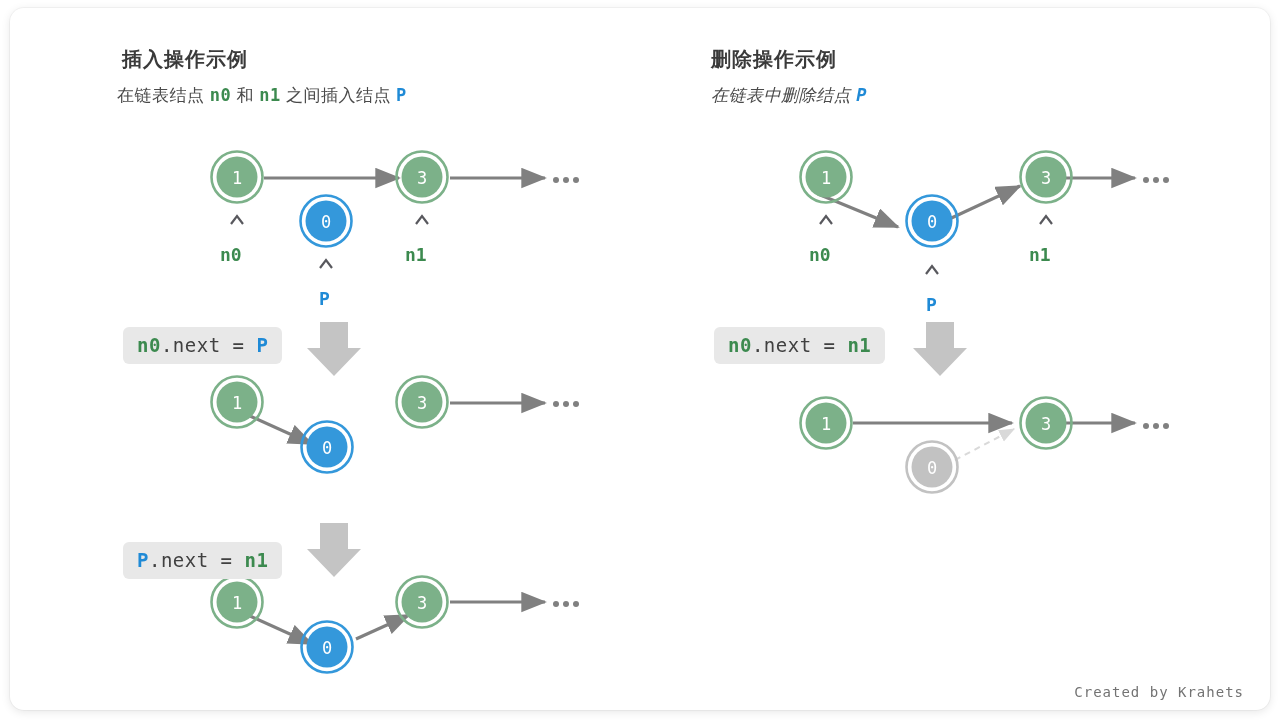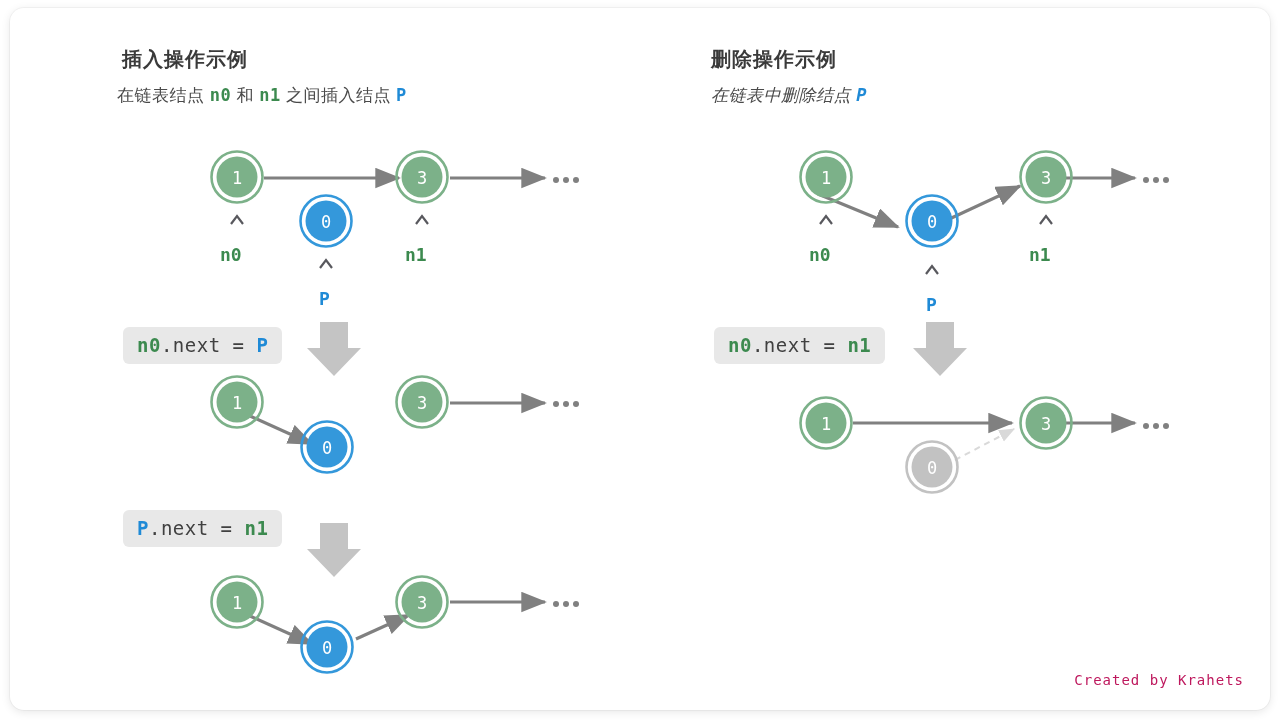"P.next = n1" div.code-chip { top: 502px -> 534px }
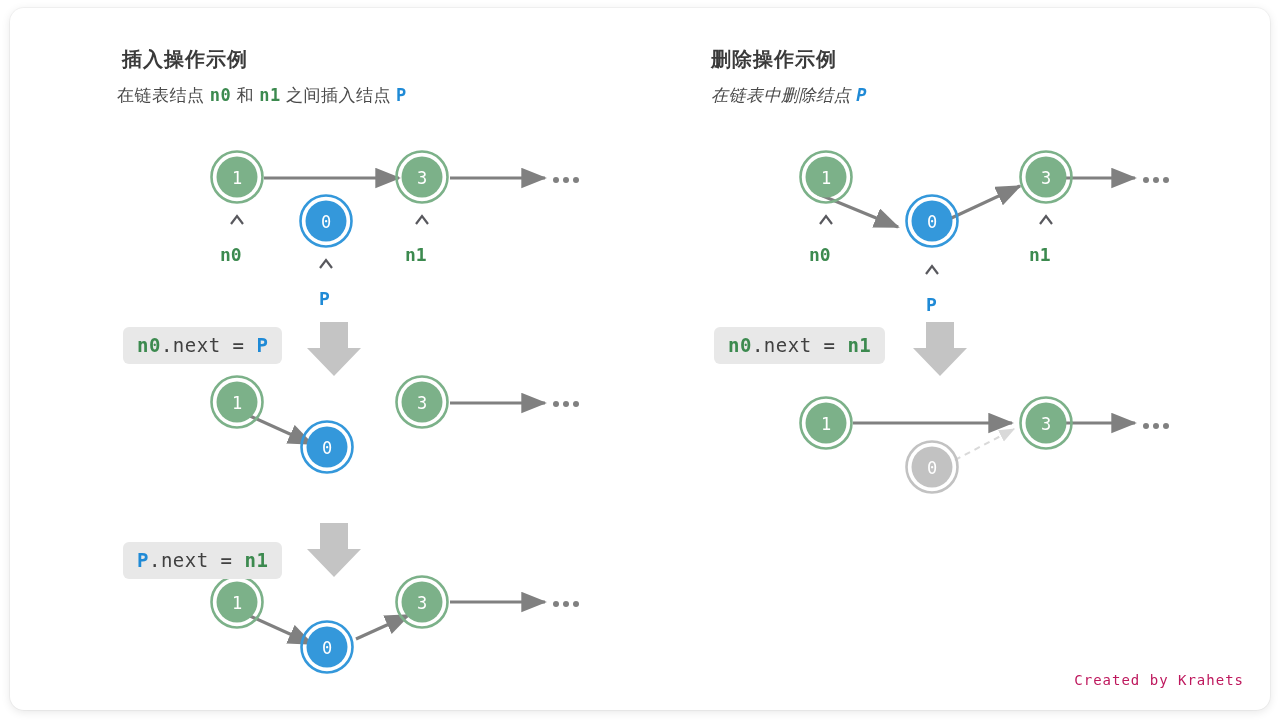"Created by Krahets" .footer { bottom: 22px -> 10px; color: #be185d -> #737373 }
